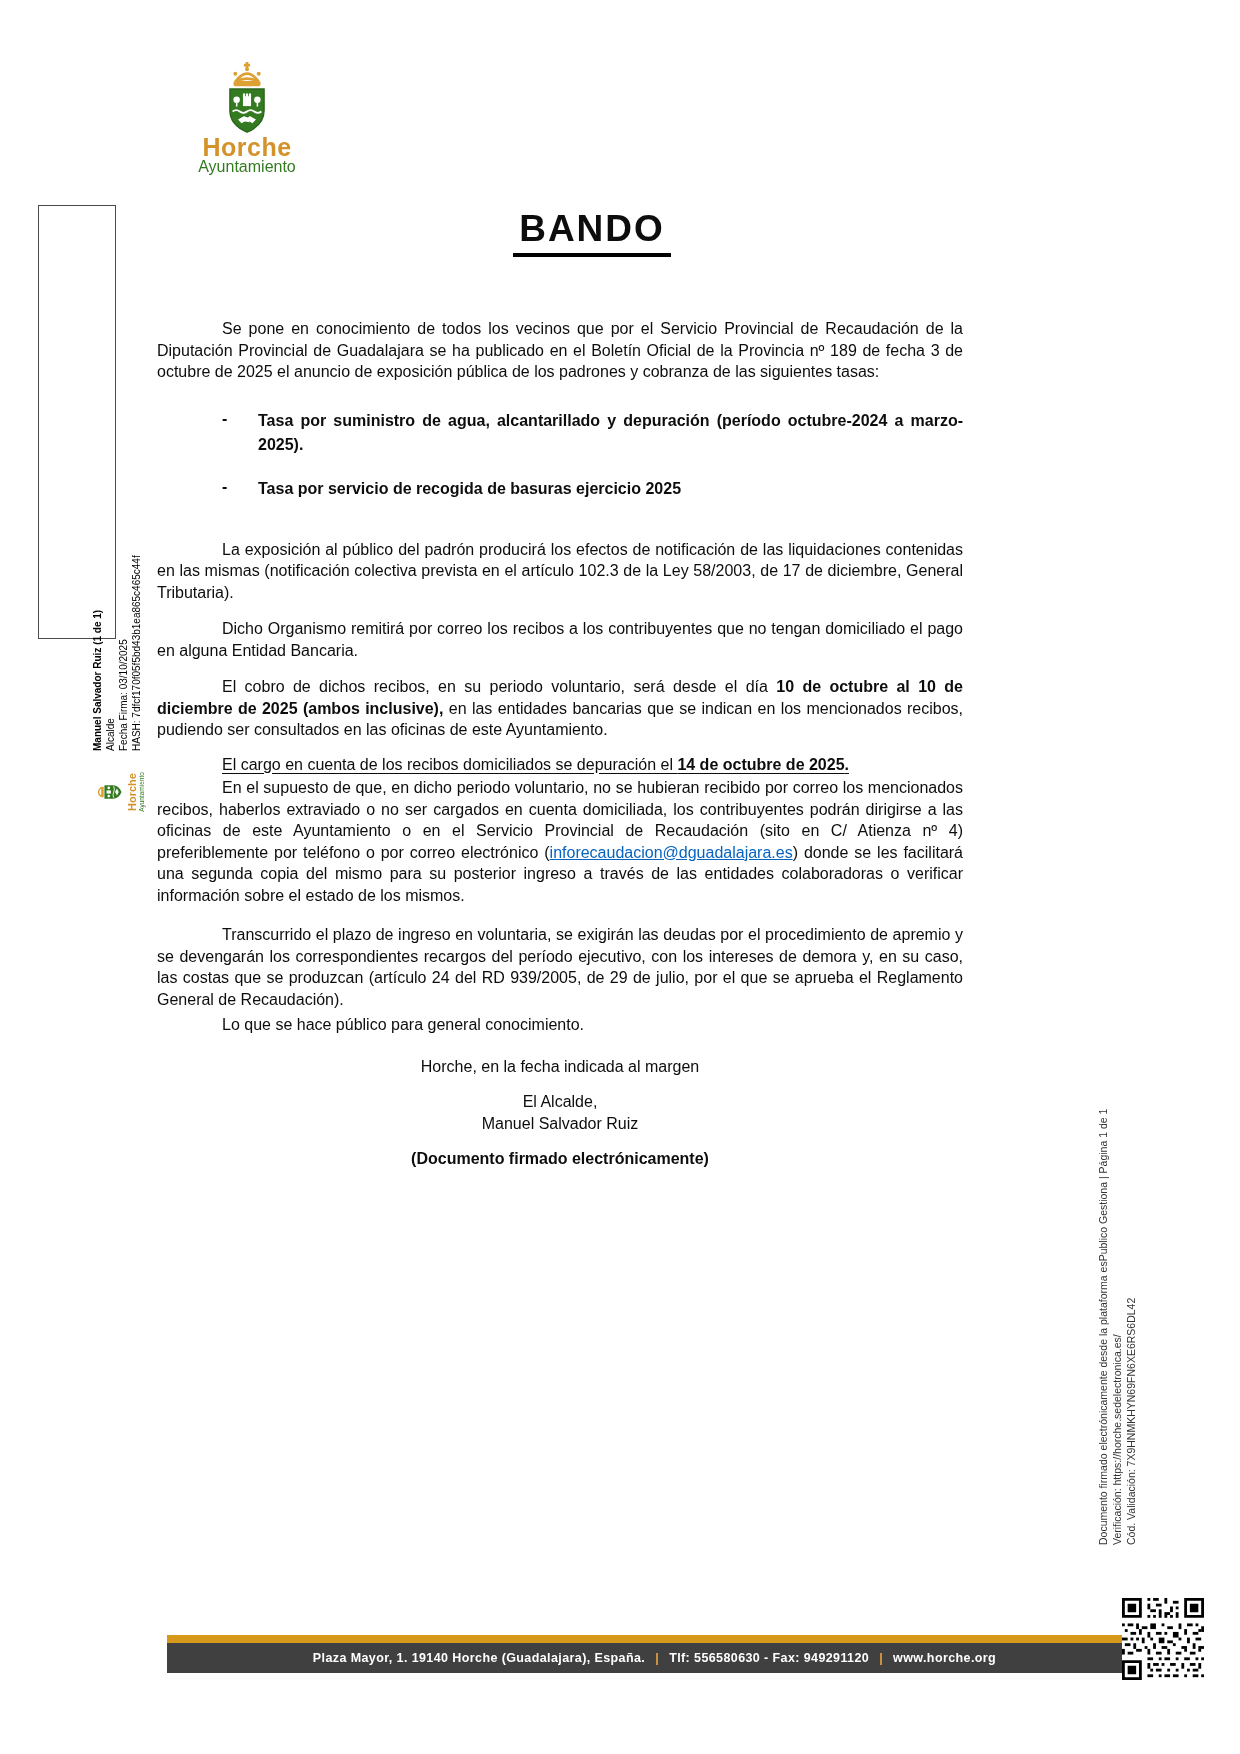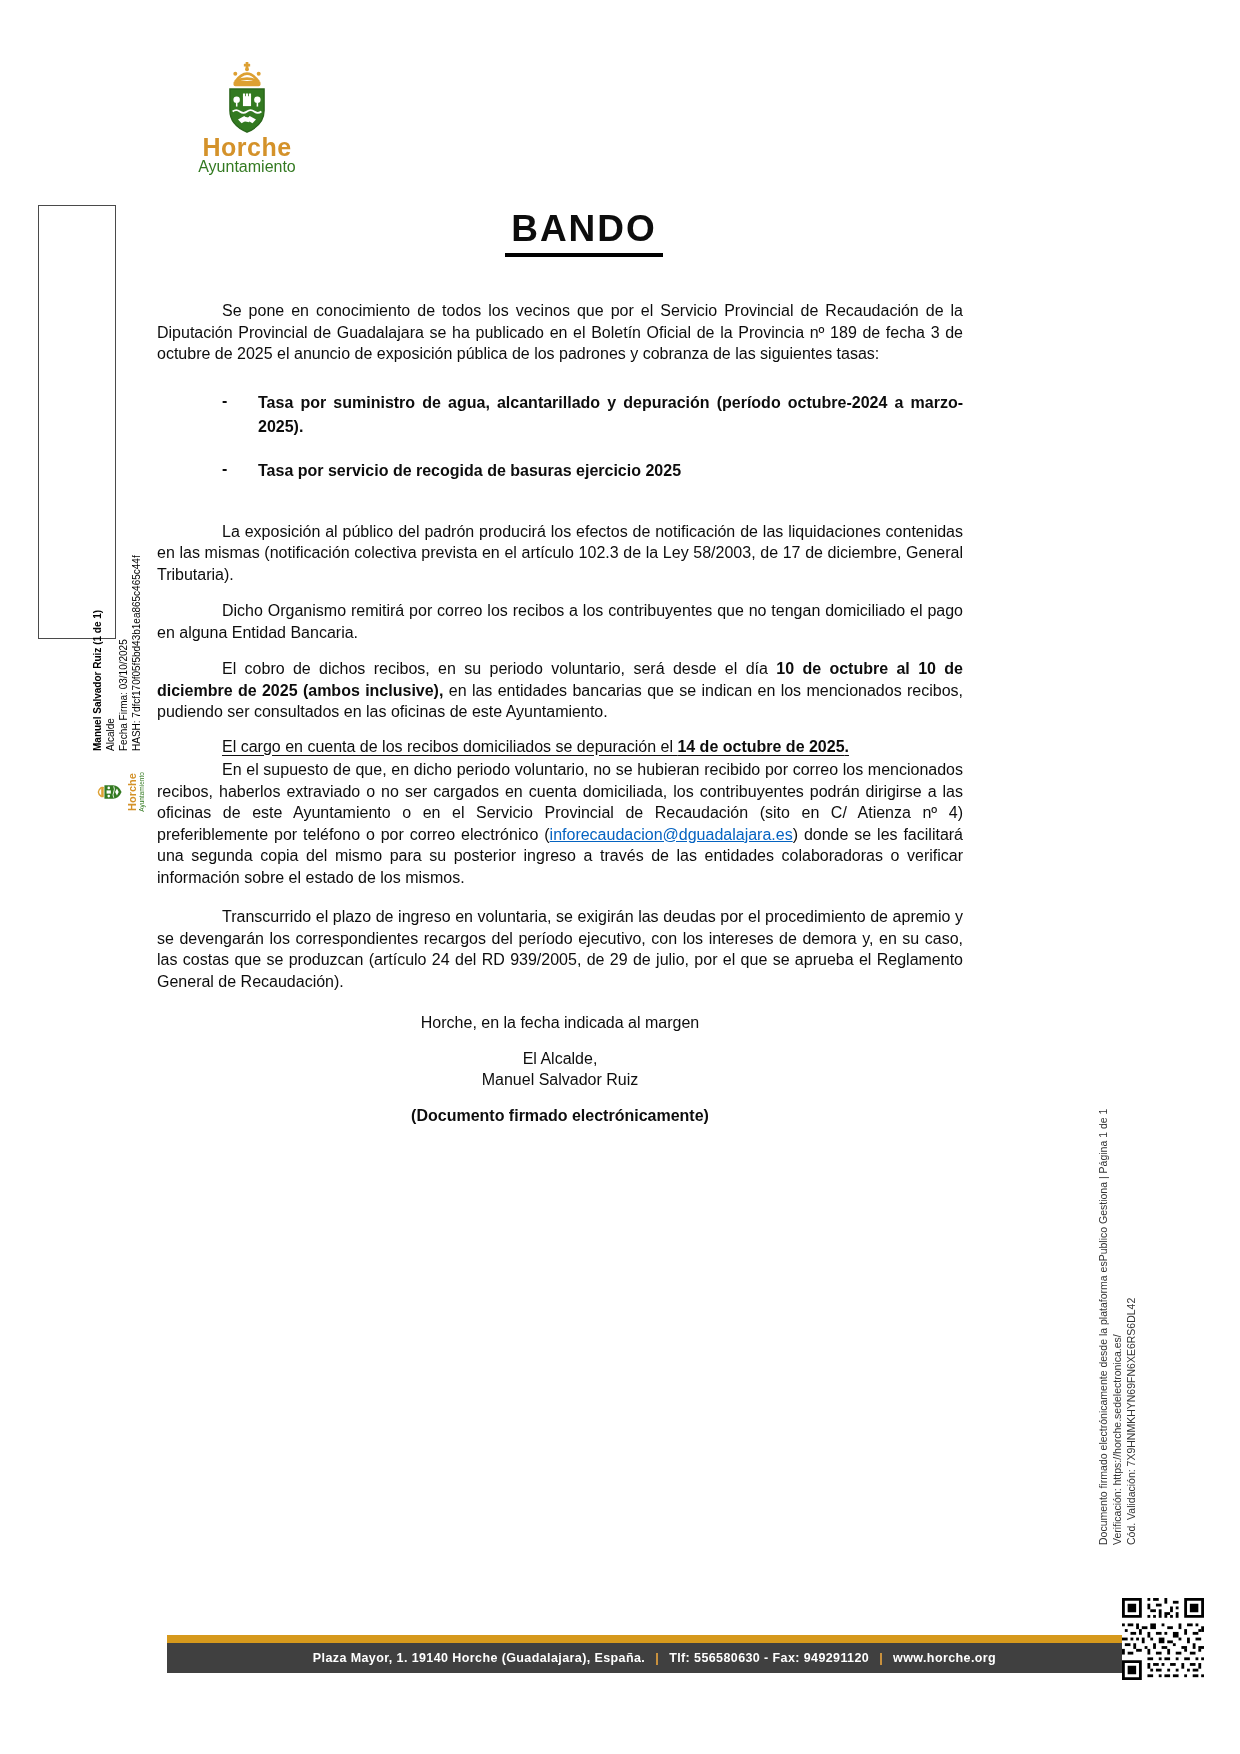"BANDO" .doc-title-wrap { left: 149px -> 157px }
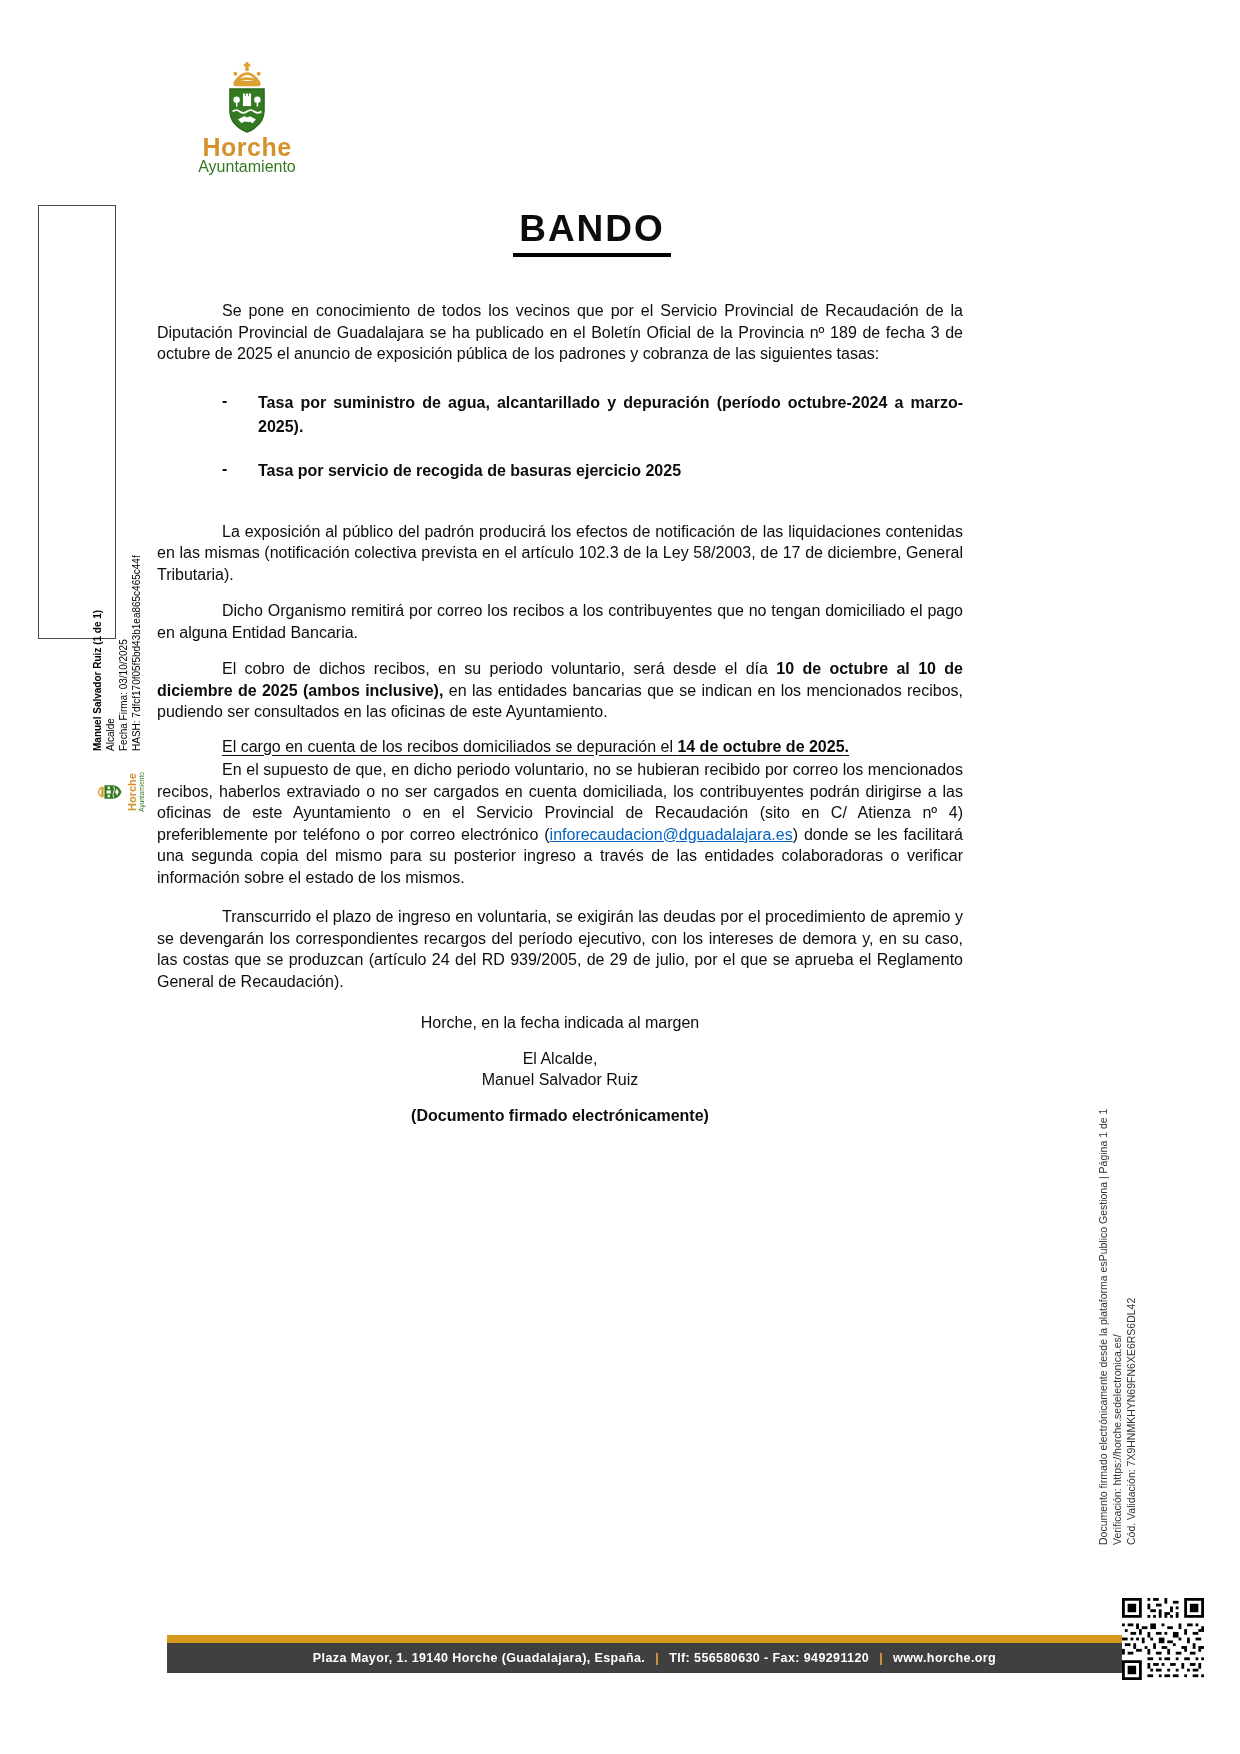"Se pone en conocimiento de" .content { top: 0 -> 18px }
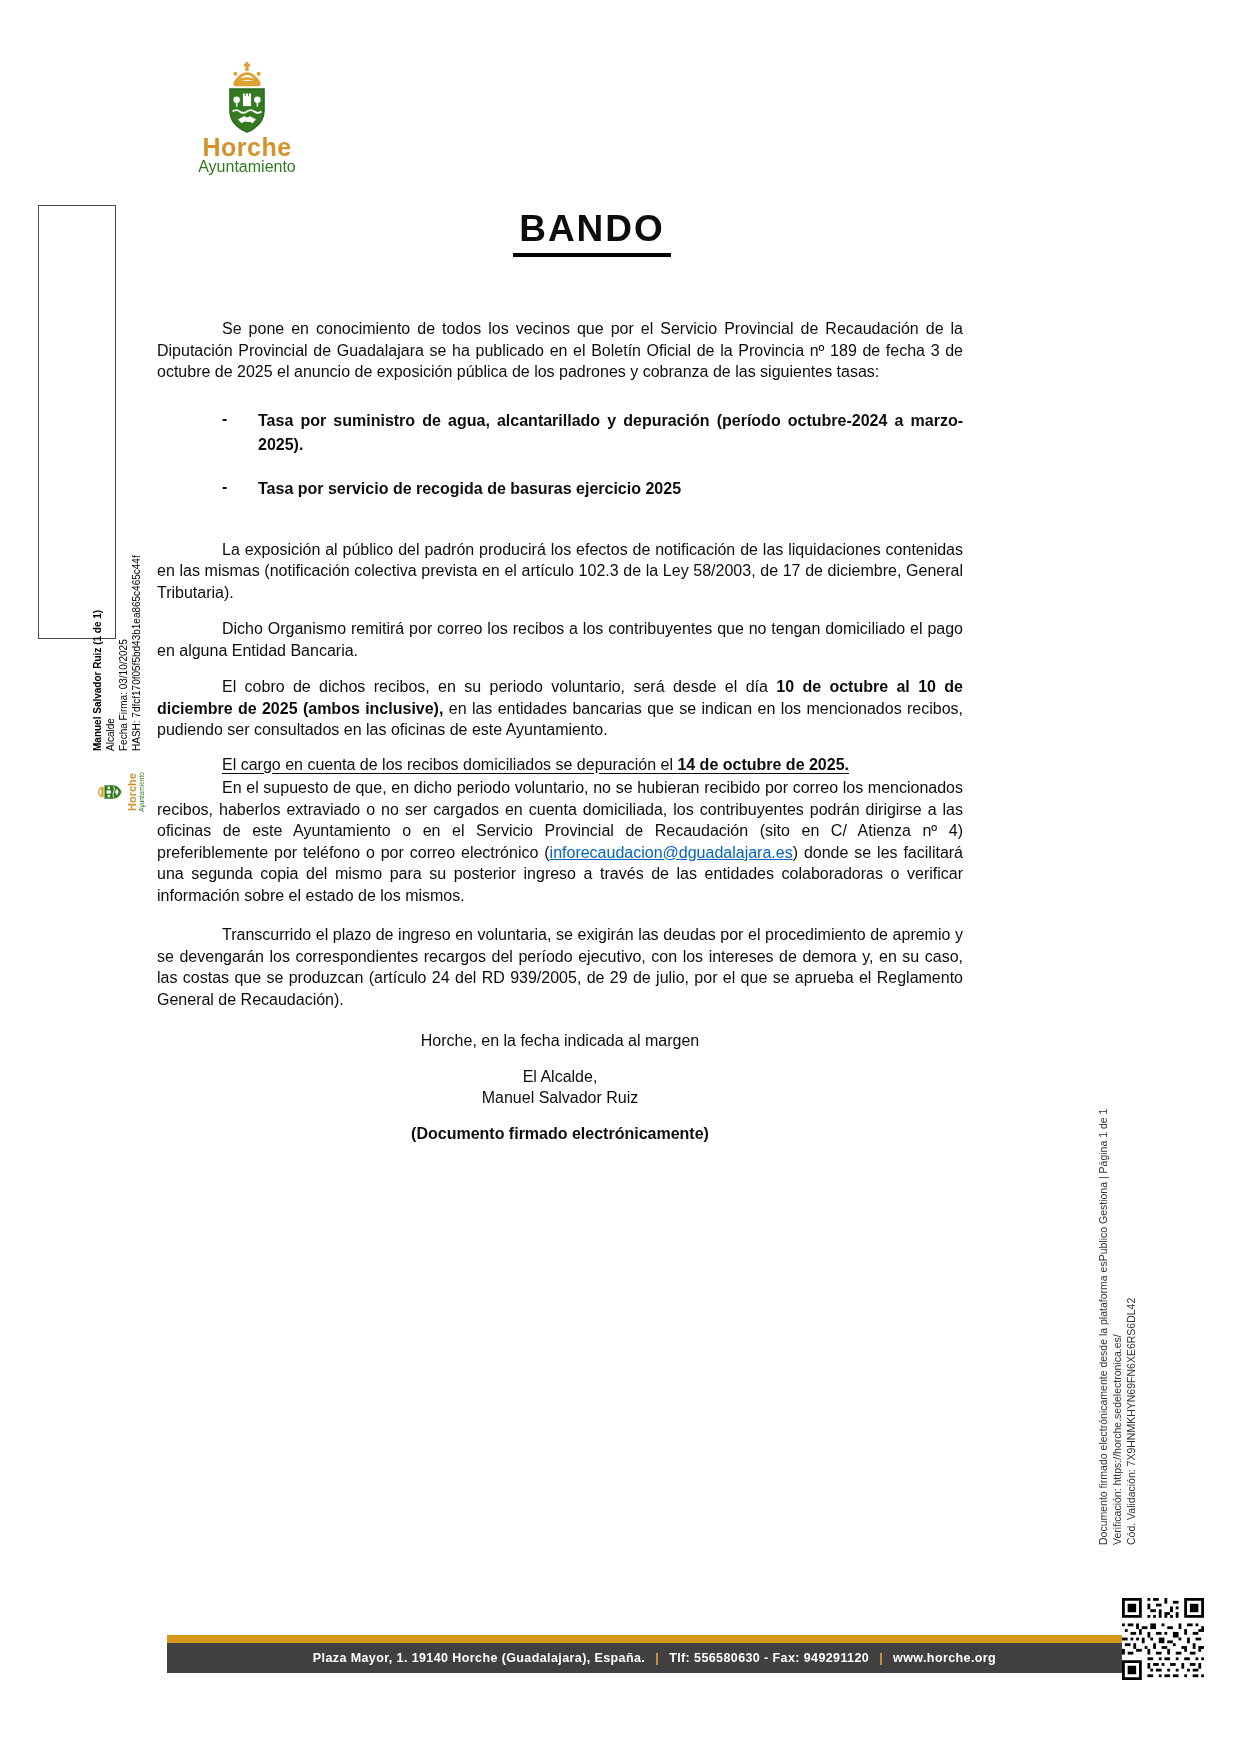"Lo que se hace público" p.para { html: none -> <p>Lo que se hace público para general conocimiento.</p> }
